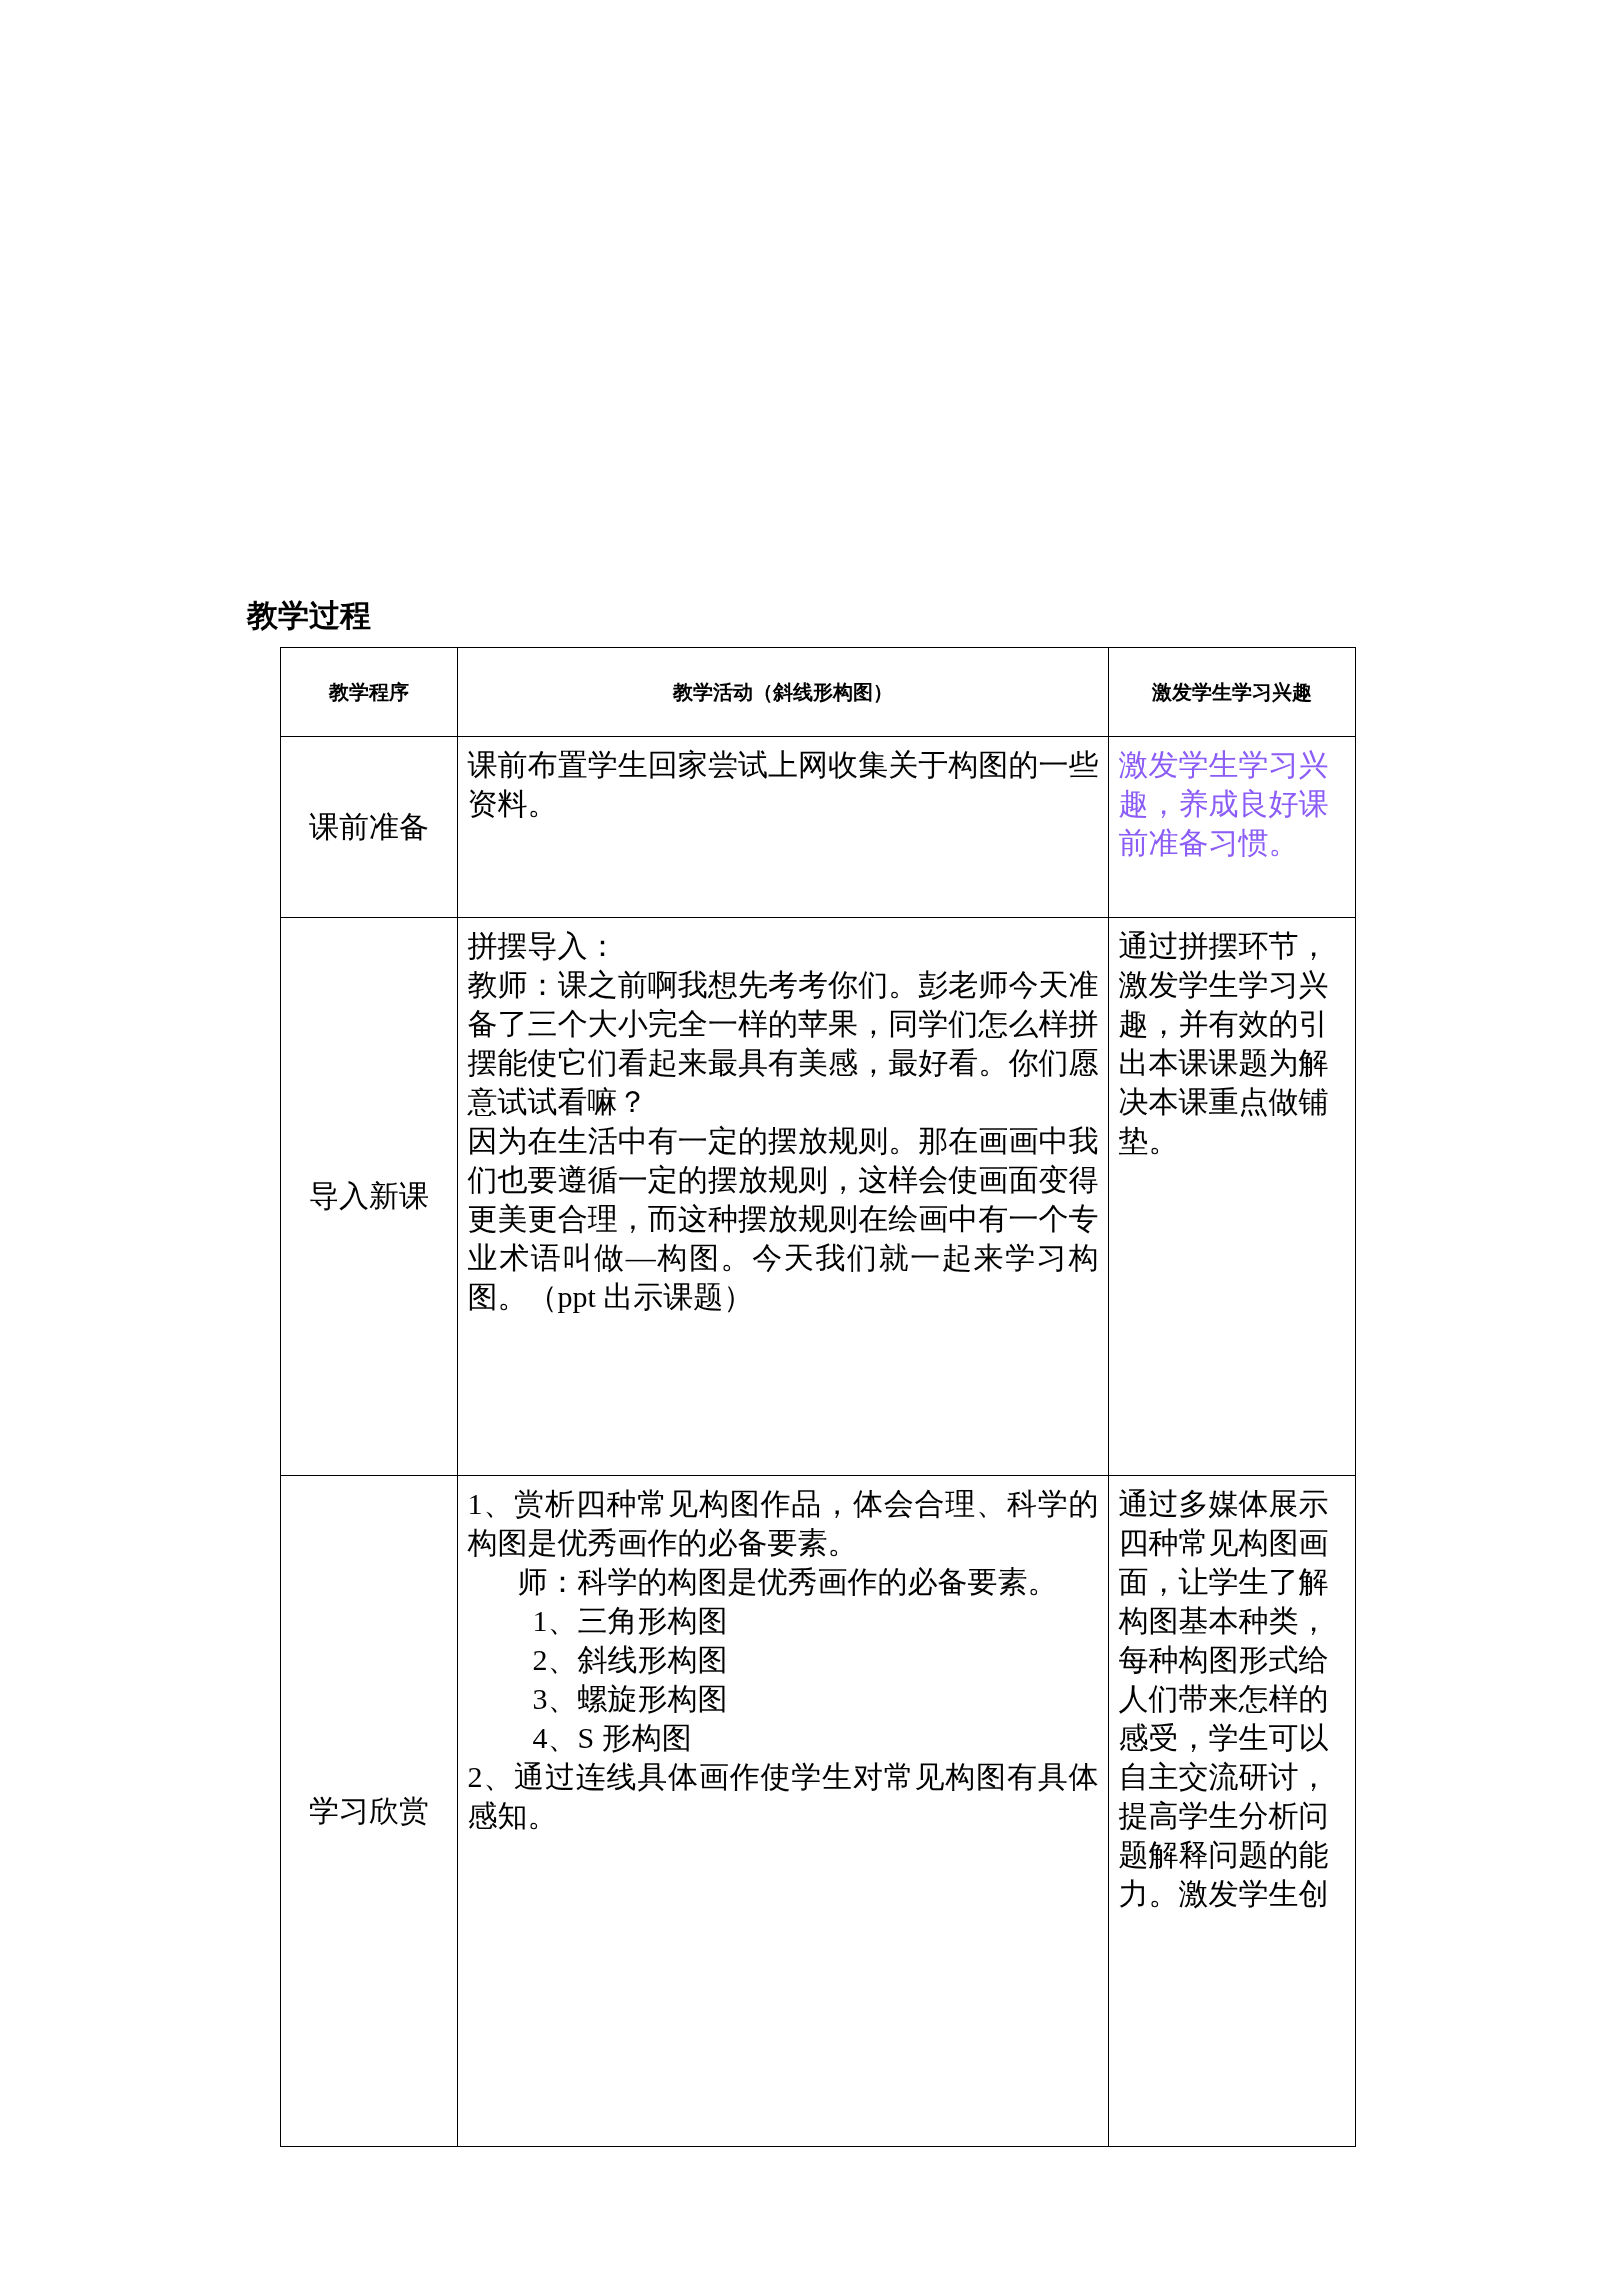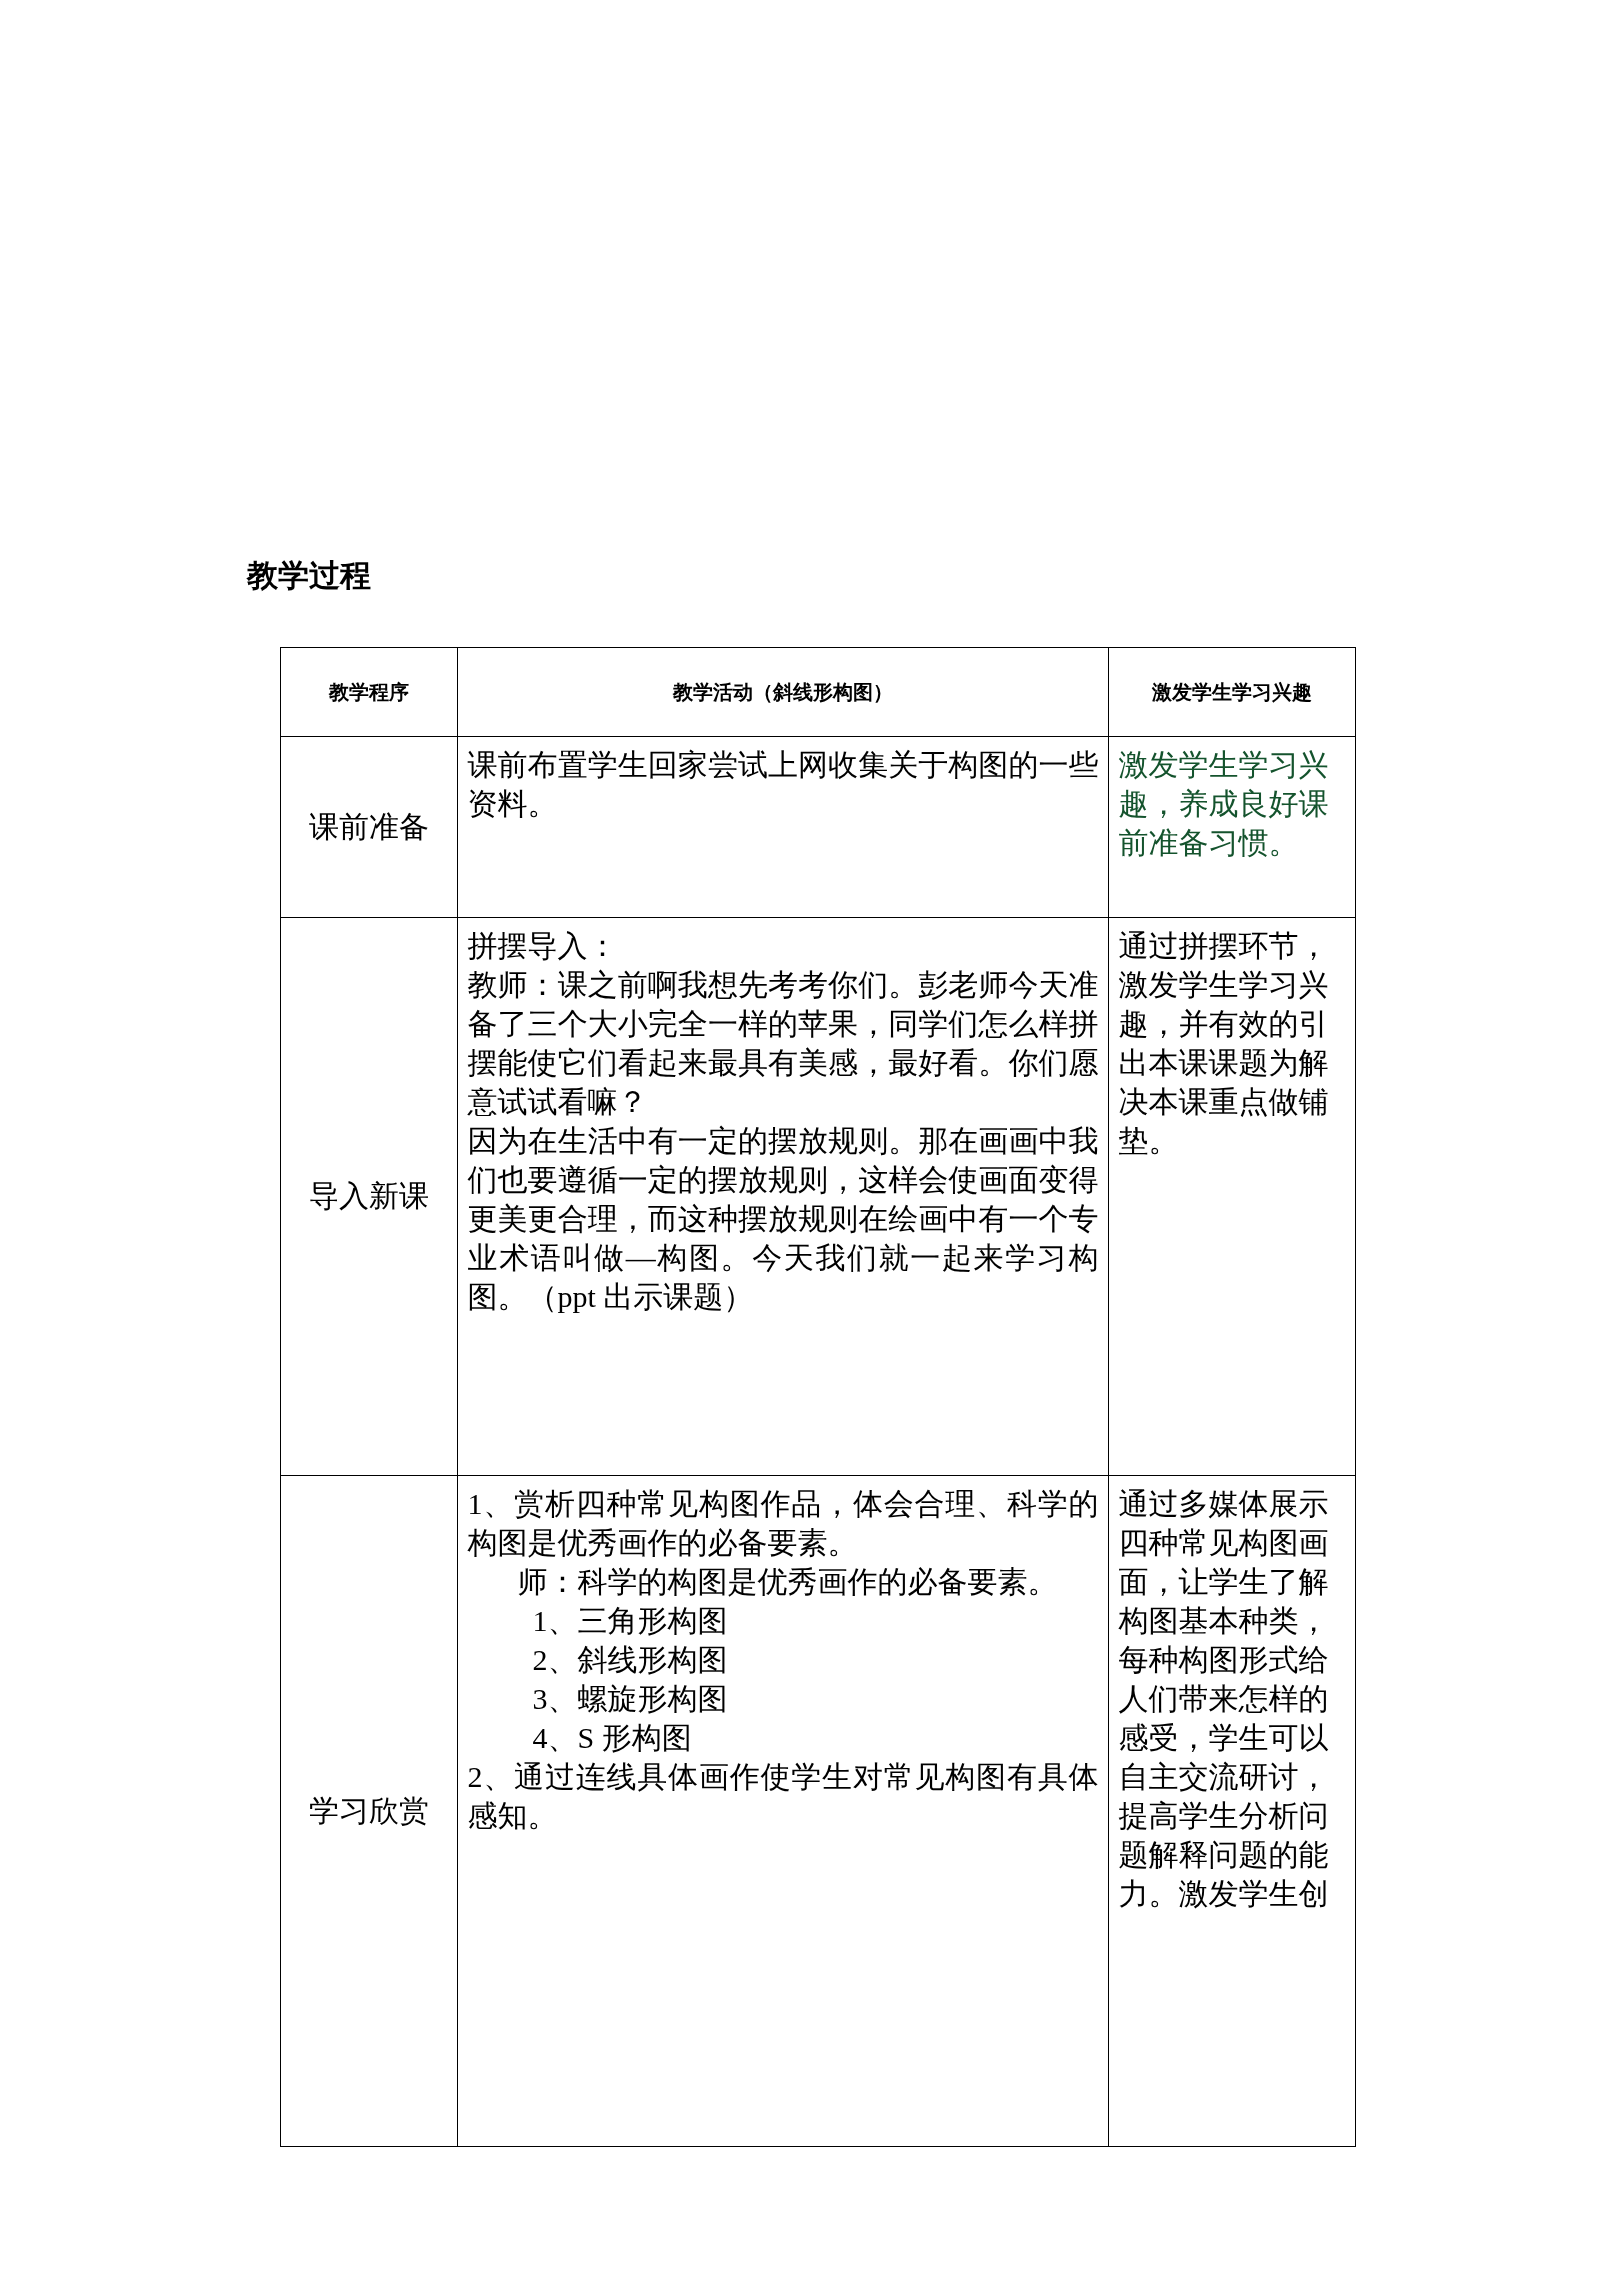"教学过程" .section-title { top: 555px -> 595px }
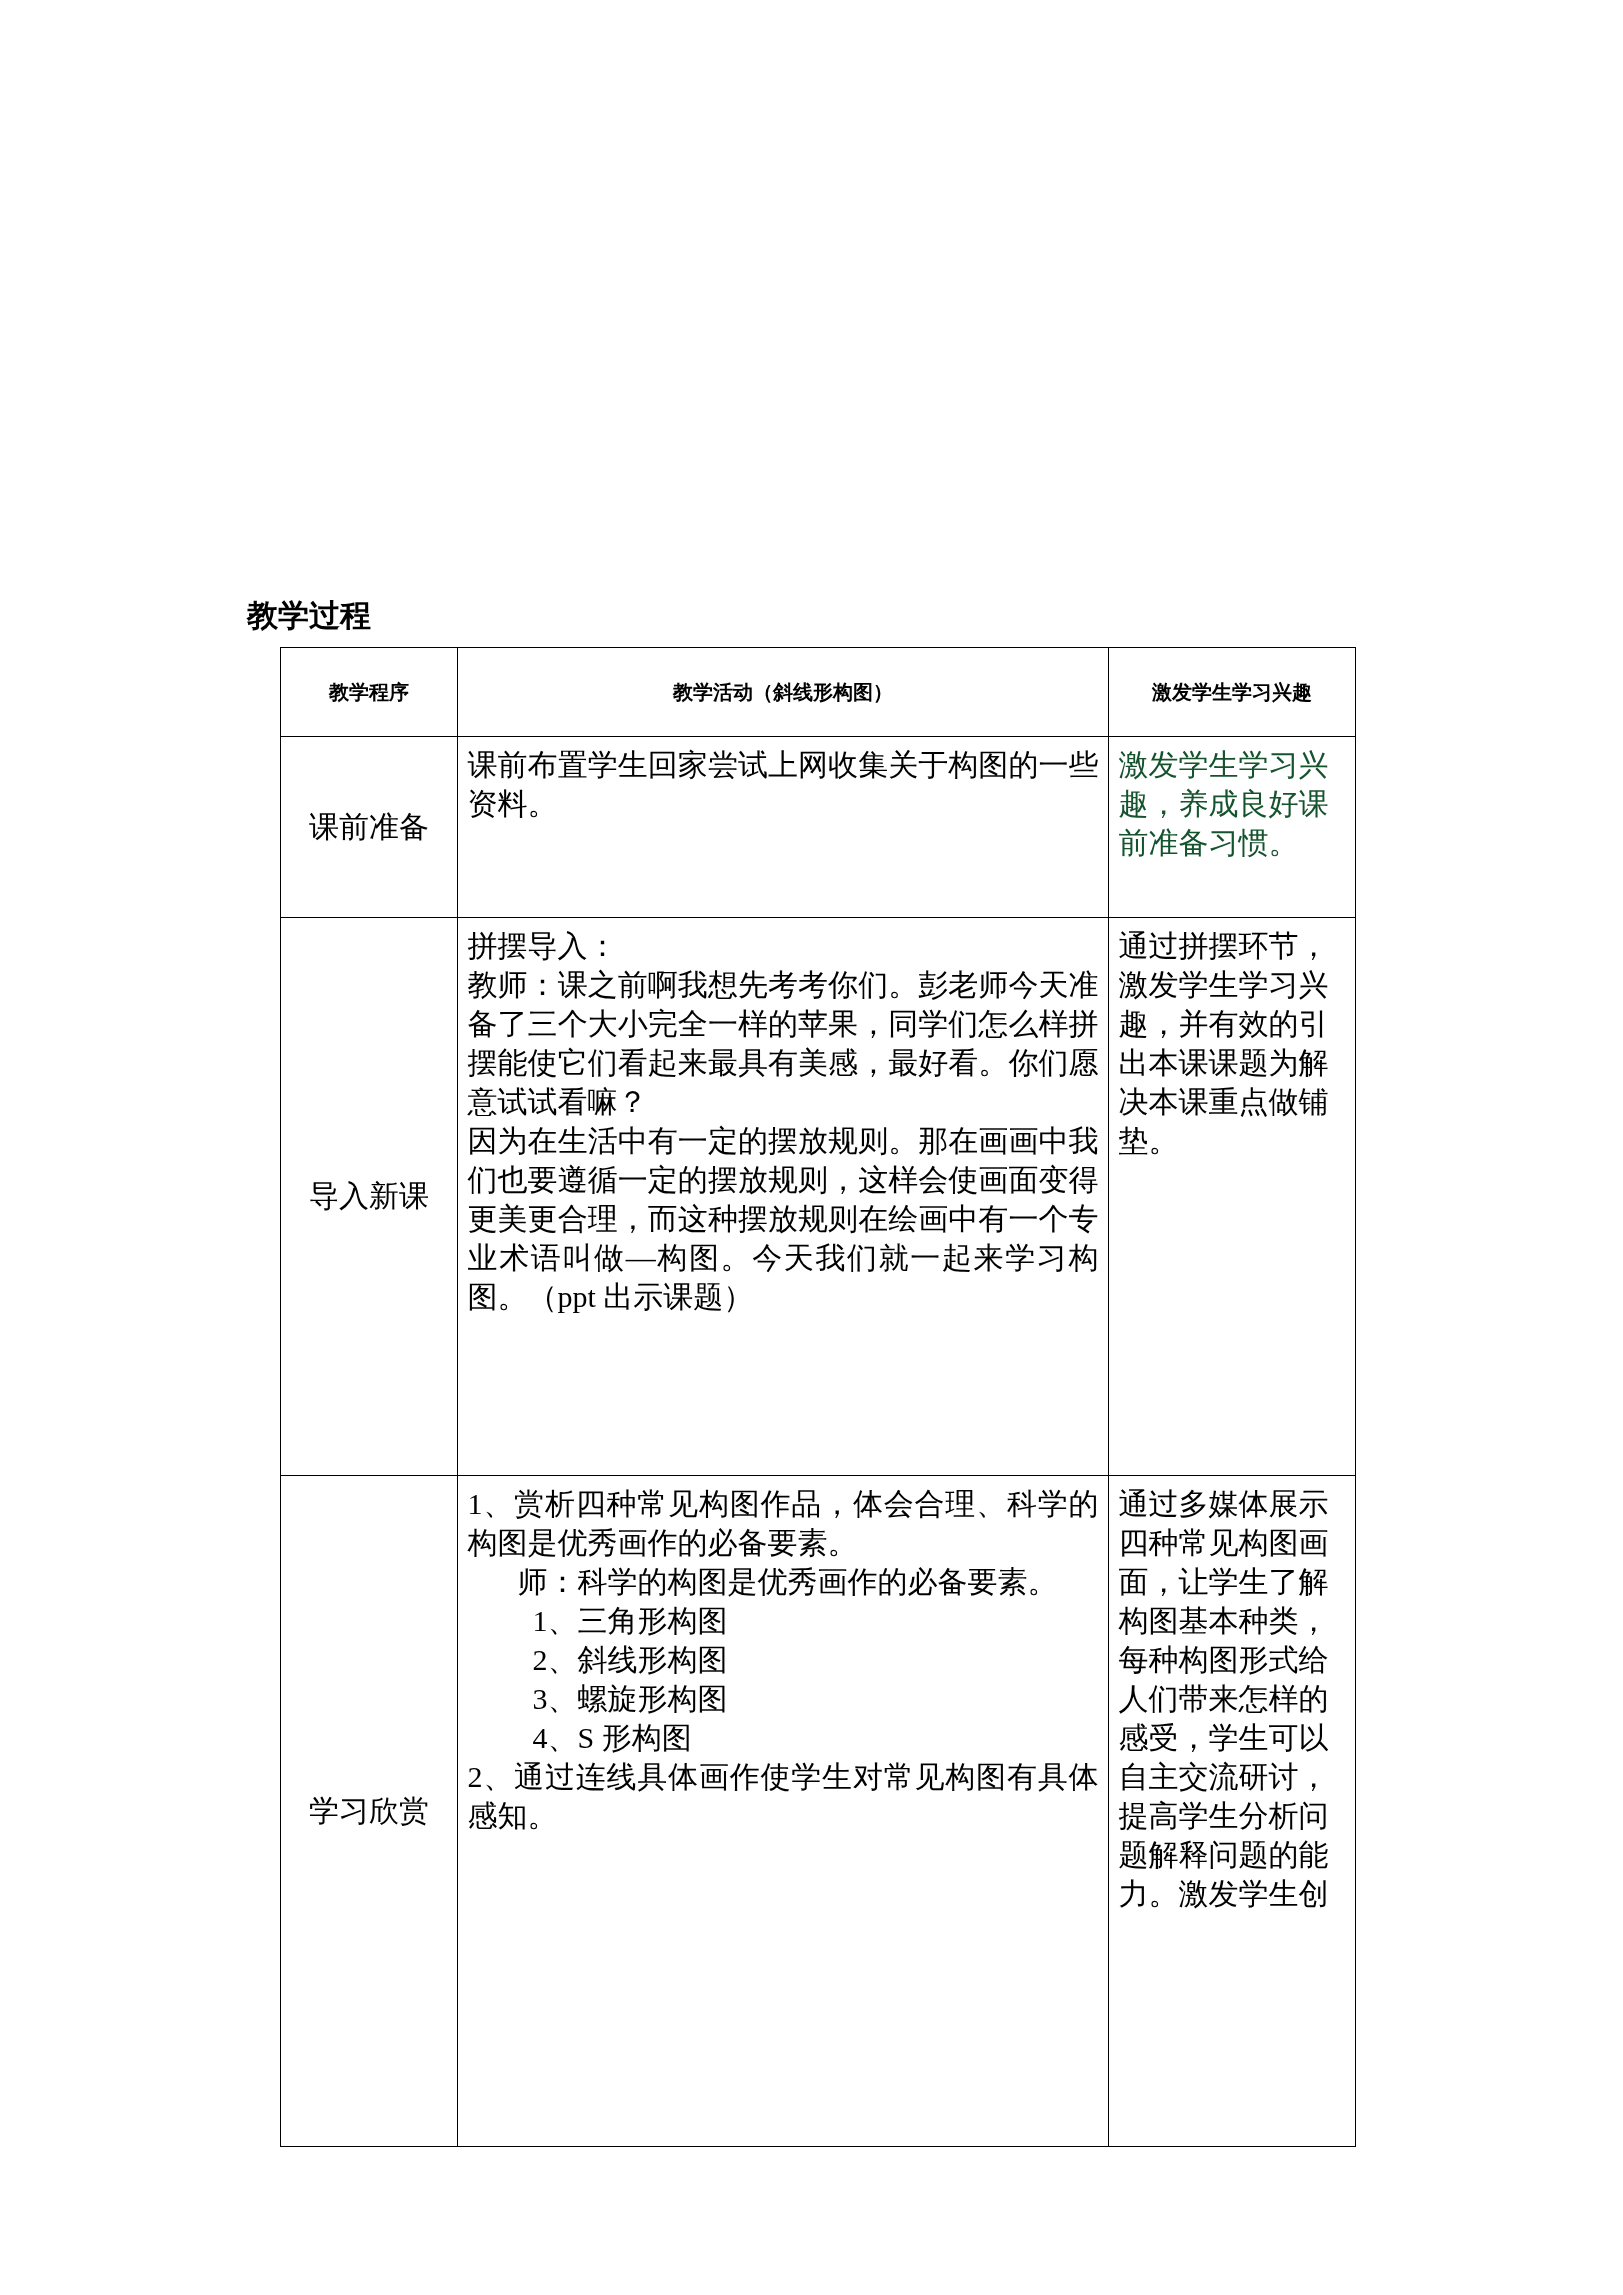"激发学生学习兴趣，养成良好课前准备习惯。" .muted { color: #14532d -> #8b5cf6 }
